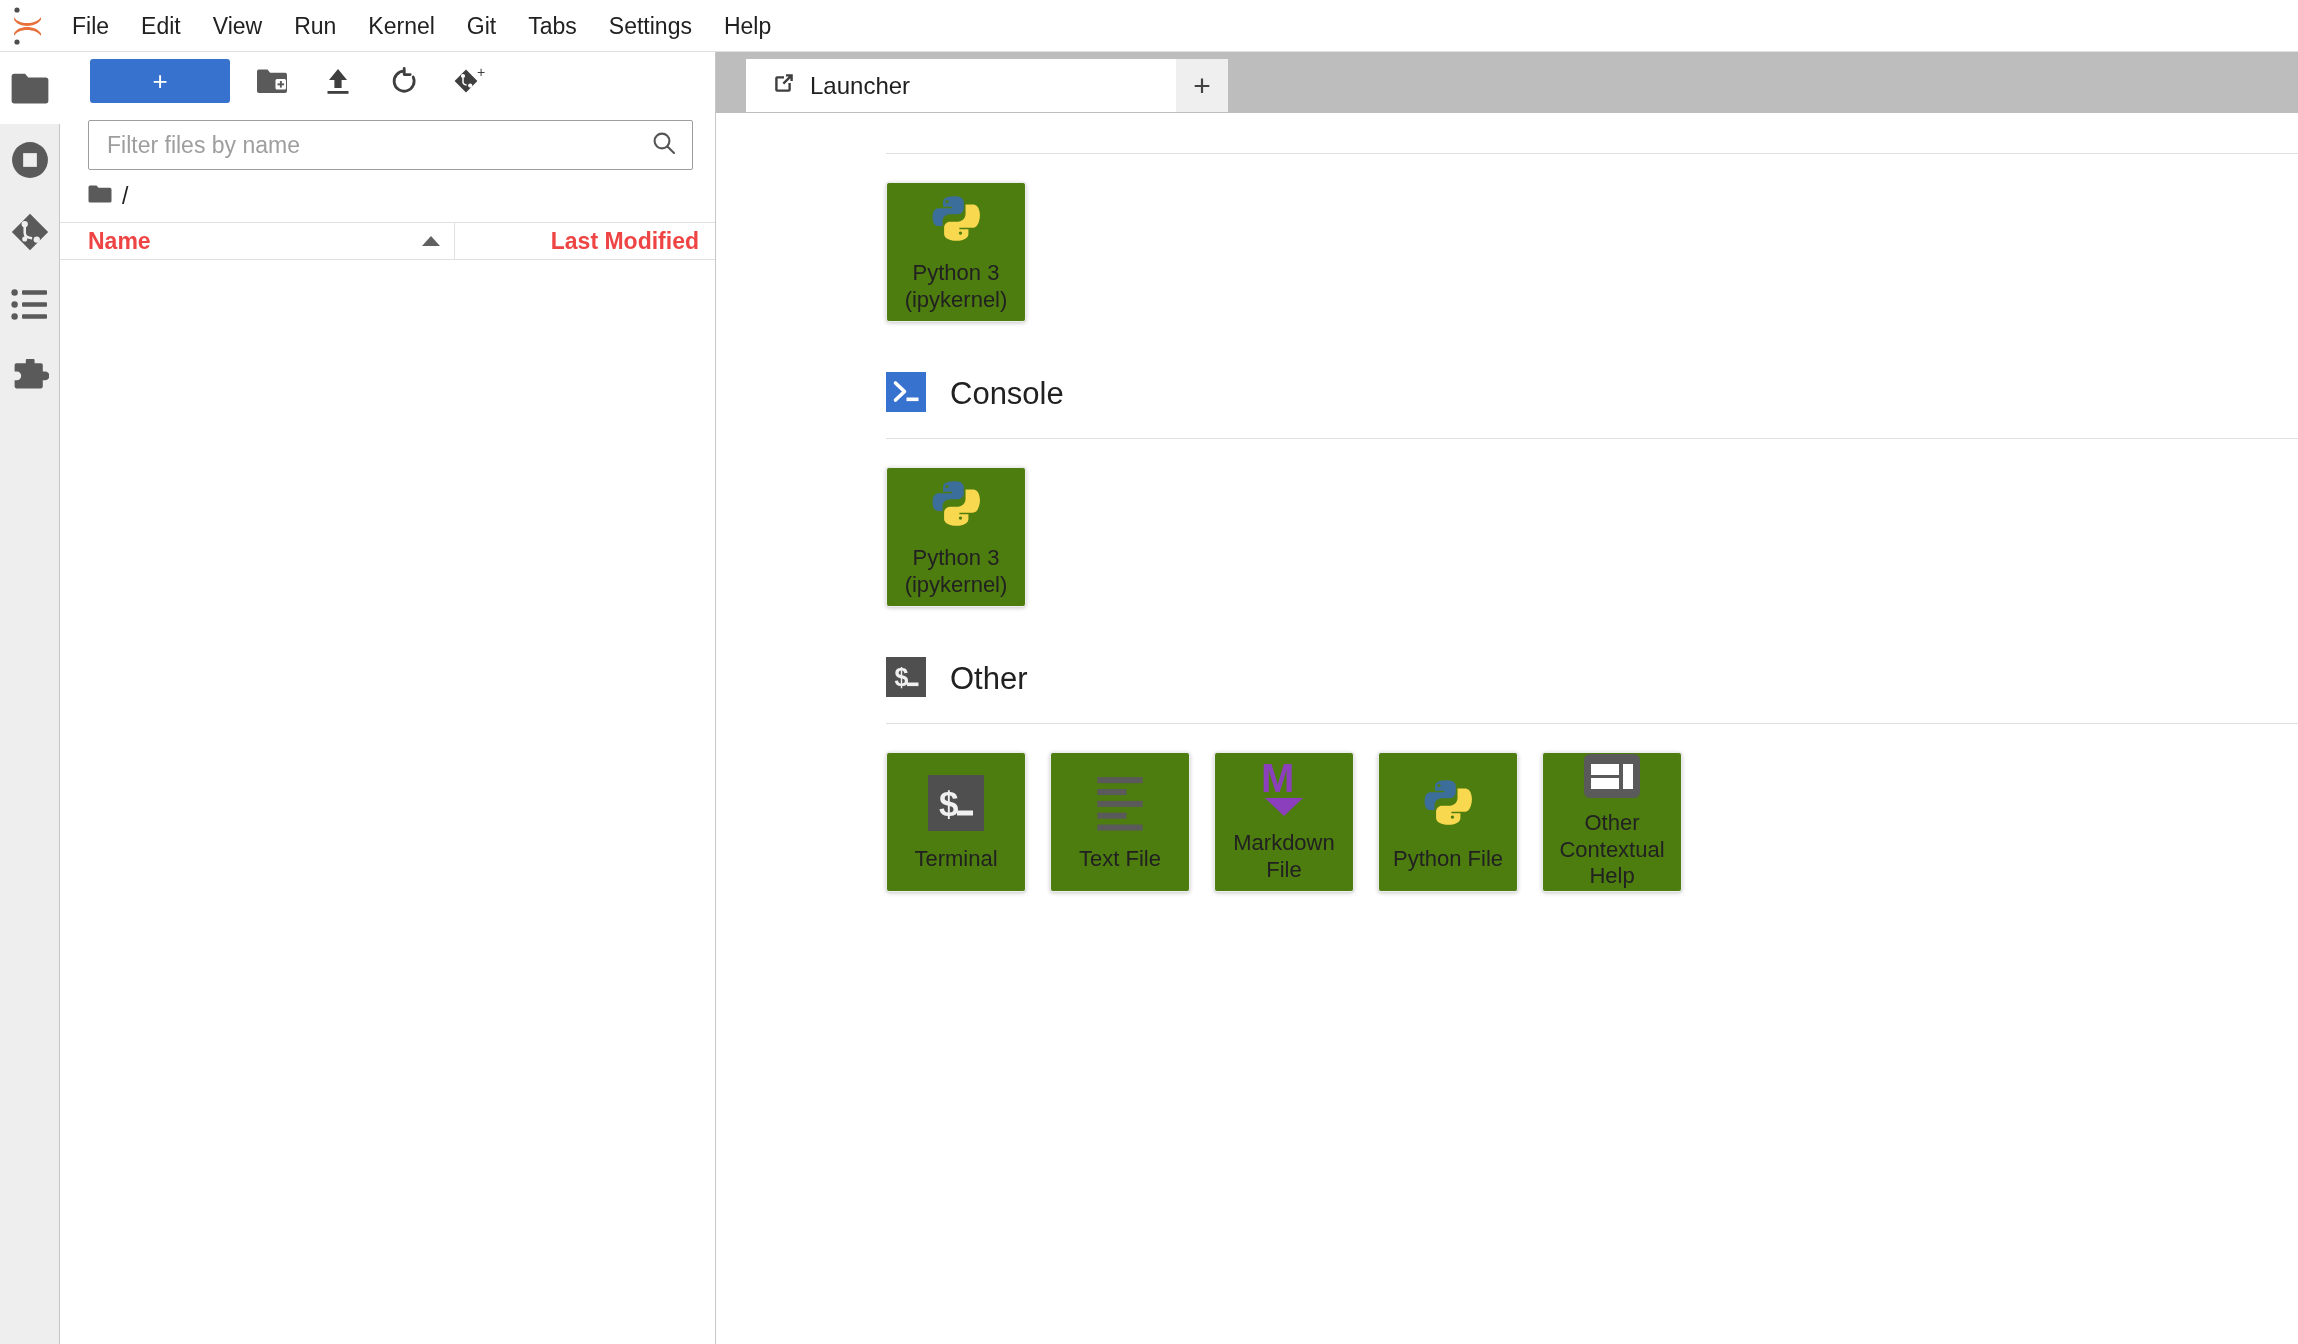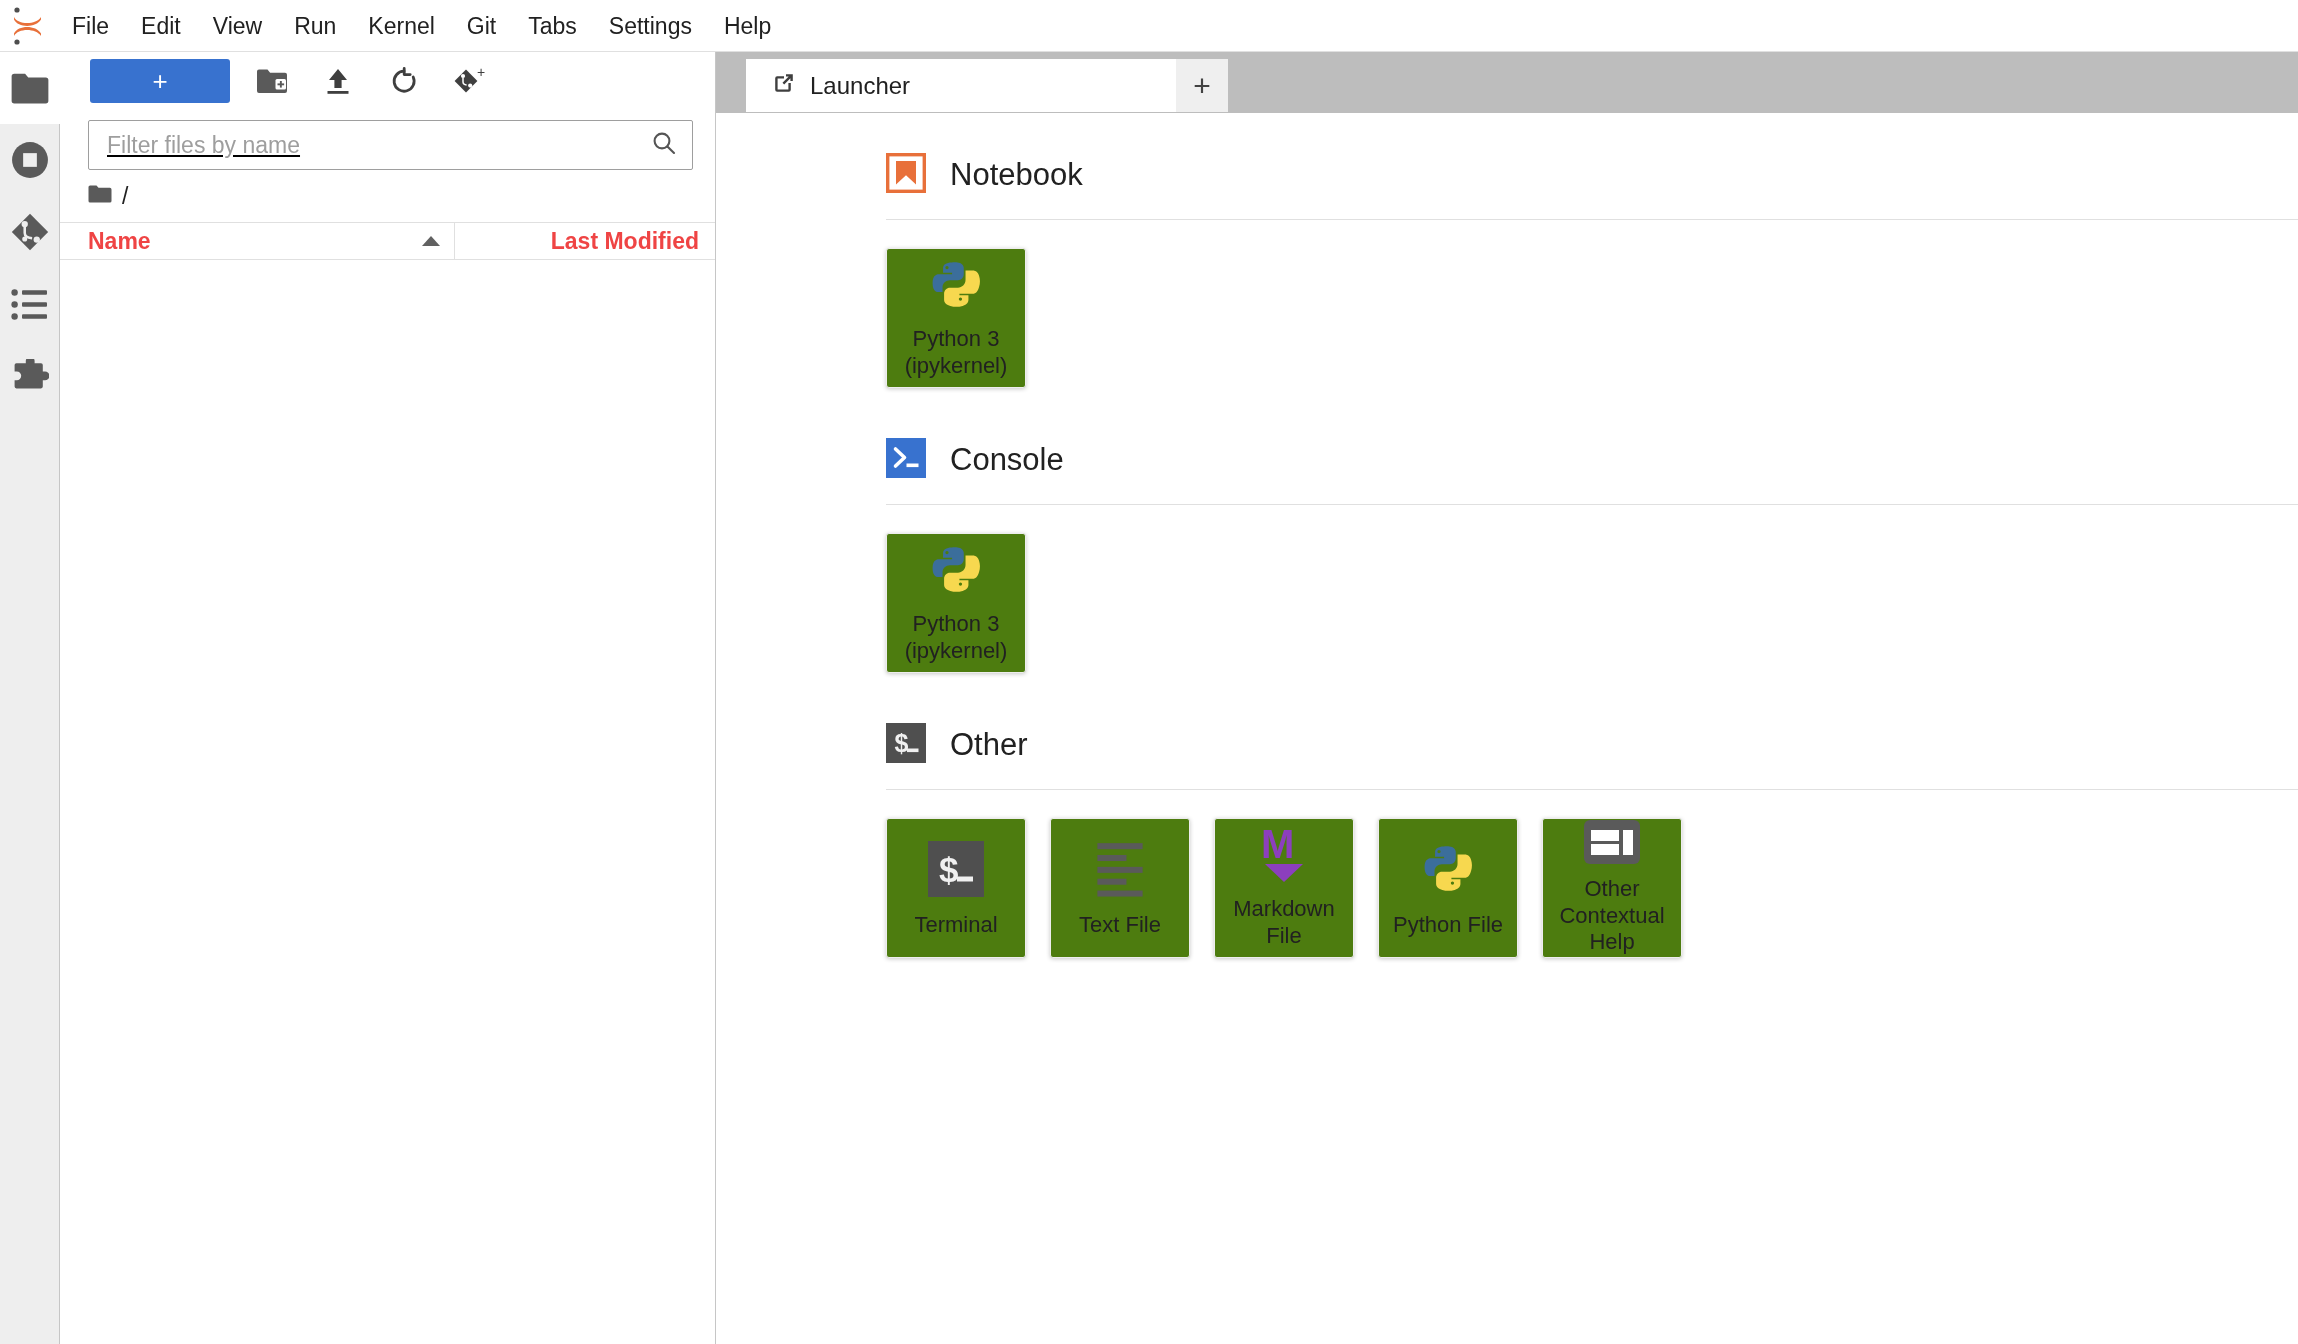"Filter files by name" #fb-filter-wrap { text-decoration: underline -> none }
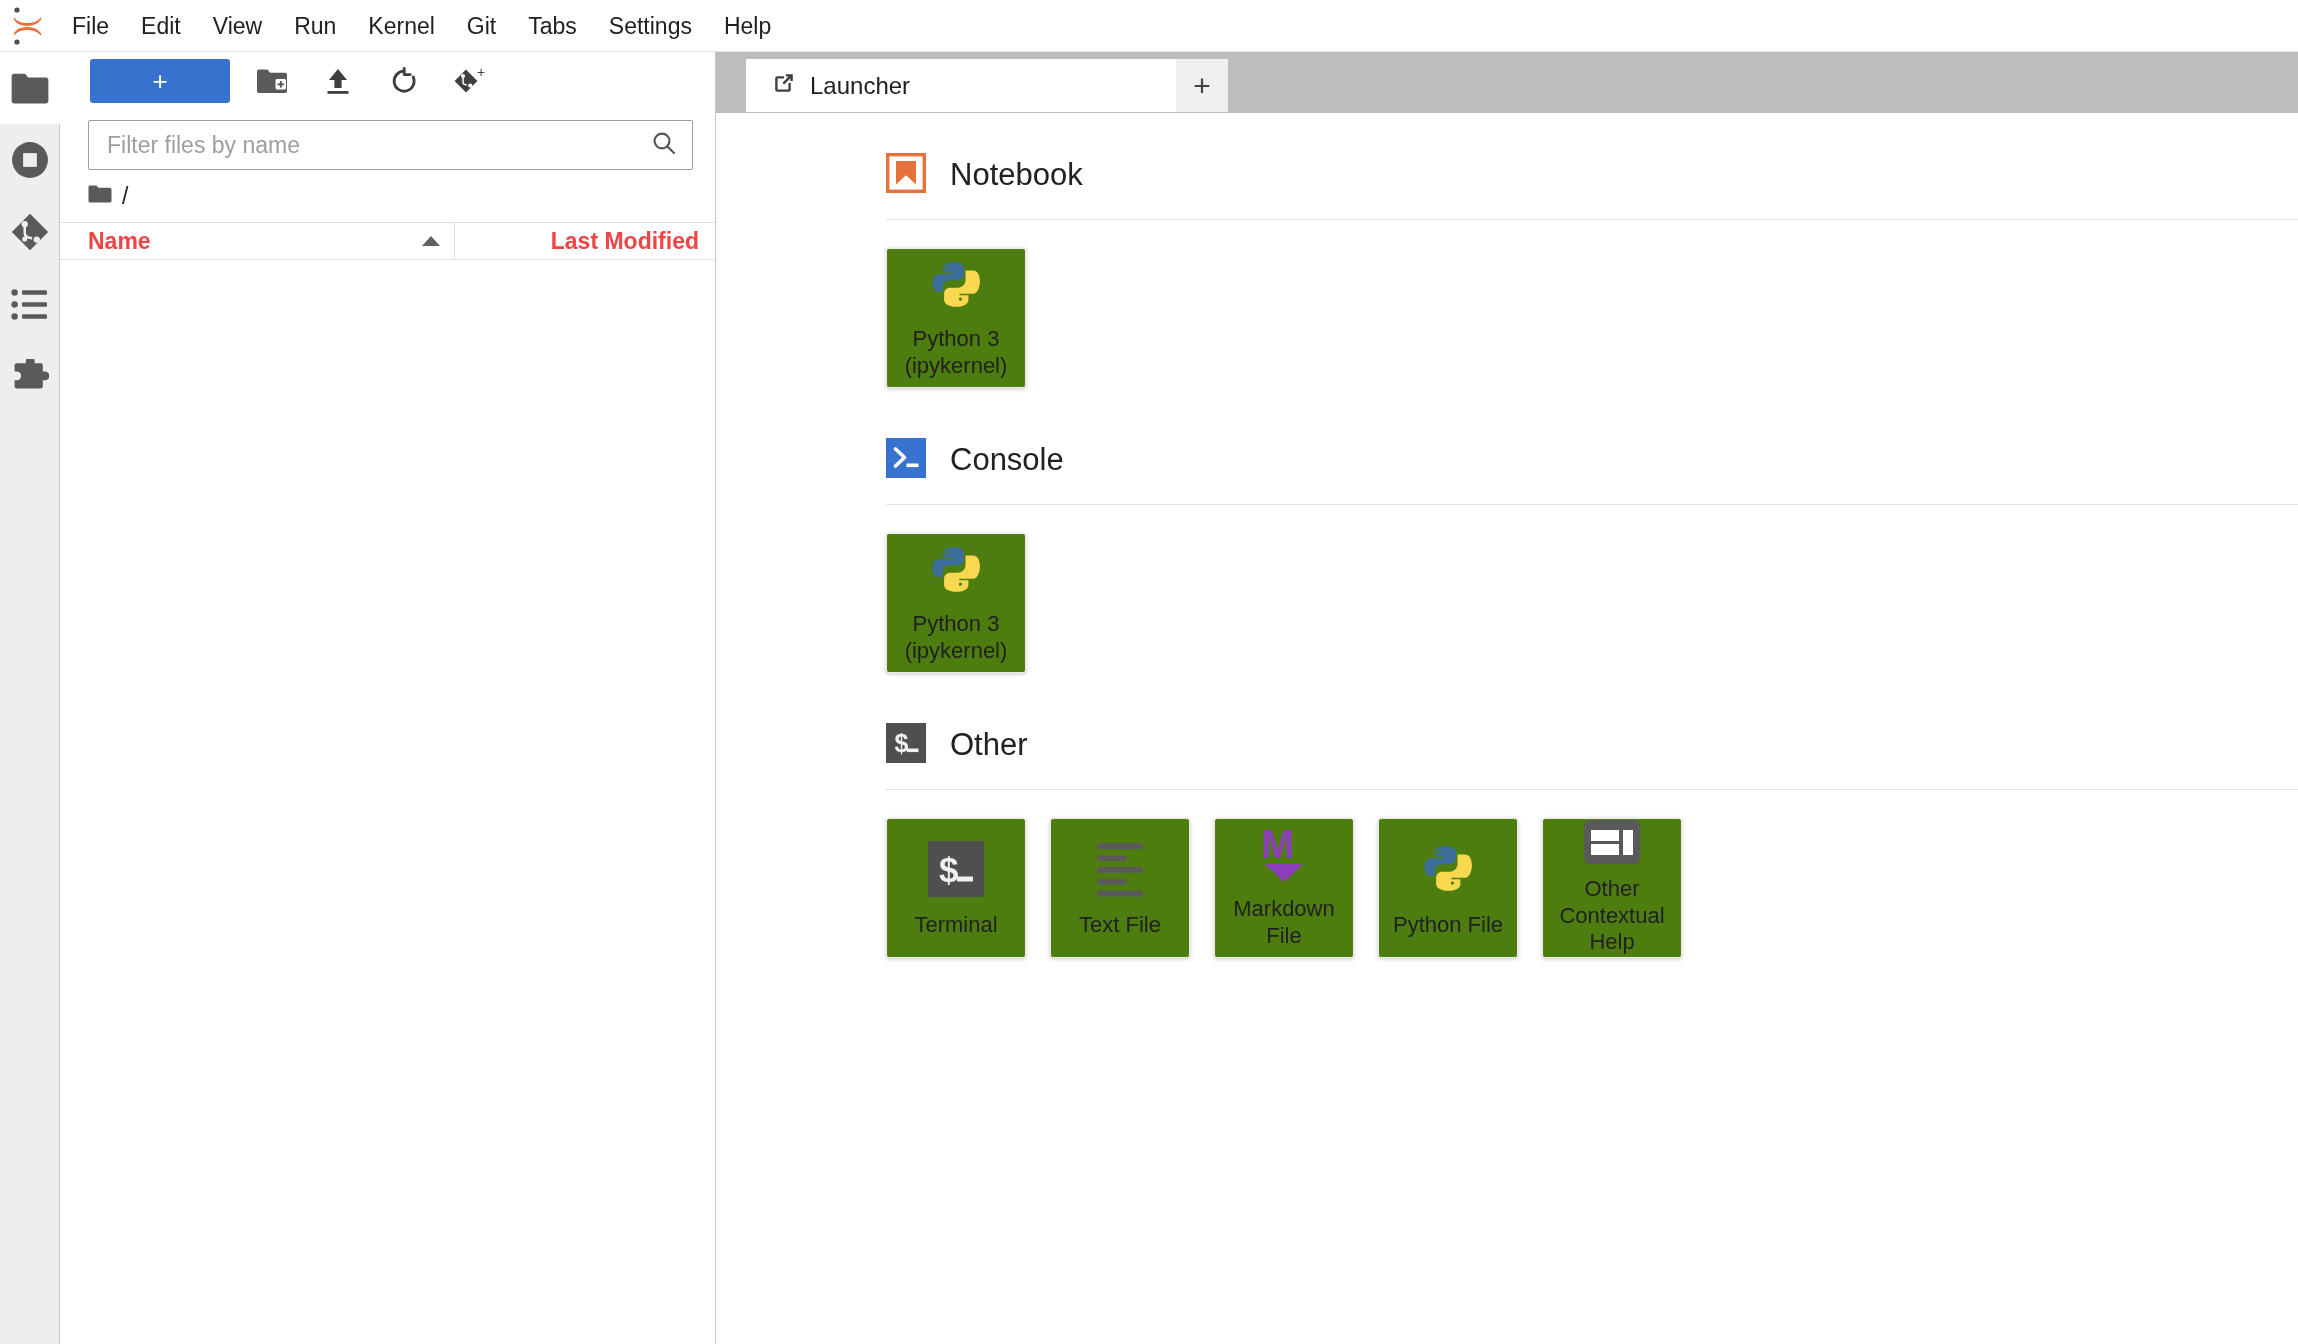"Notebook" div.sec-head { html: <div> <span><svg> <rect></rect> <path></path> </svg></span> <span>Notebook</span> </div> -> none }
